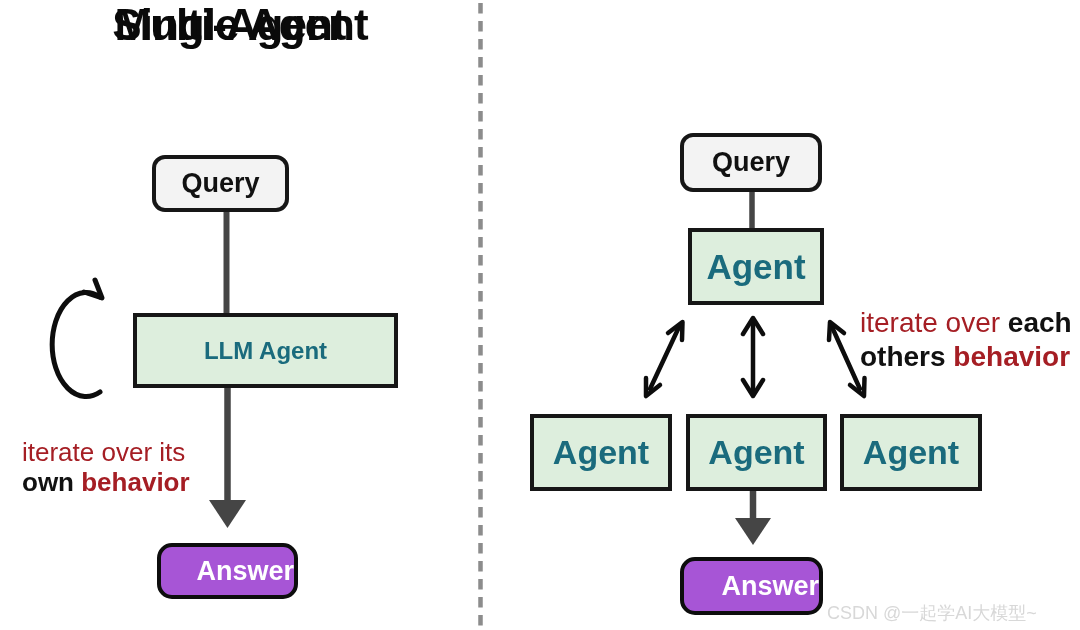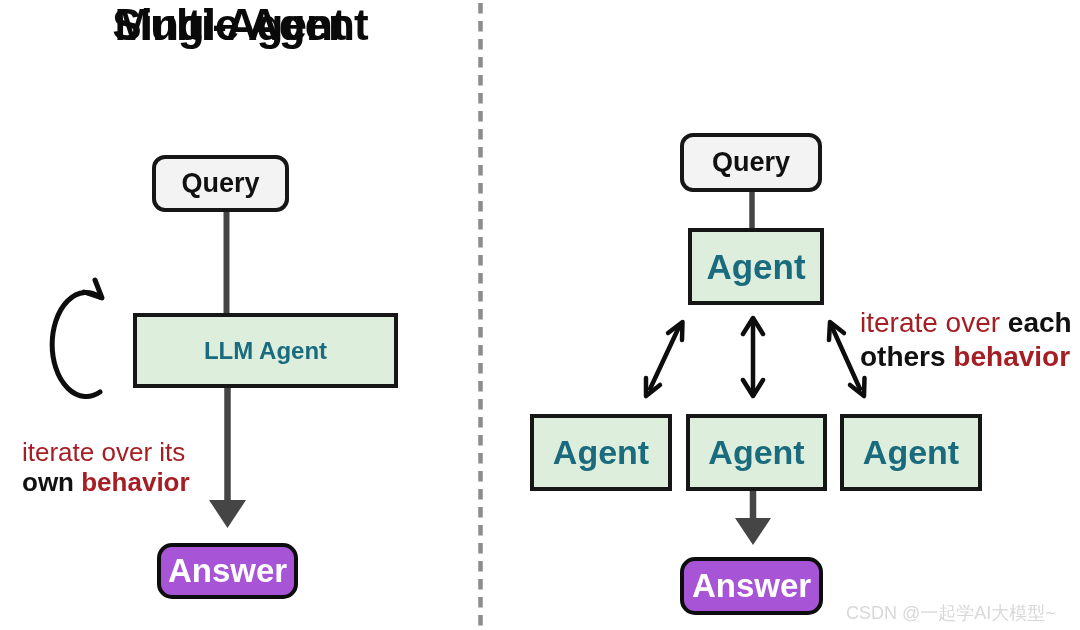"Answer" .purple { font-size: 33px -> 27px; justify-content: none -> flex-end }
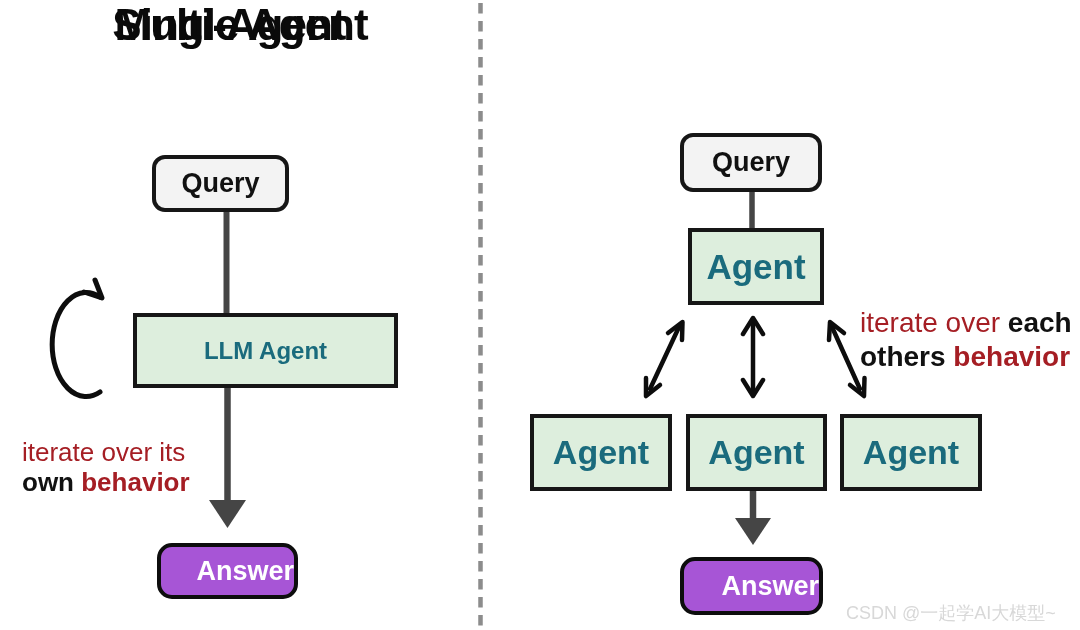"CSDN @一起学AI大模型~" .watermark { margin-left: 19px -> none }
